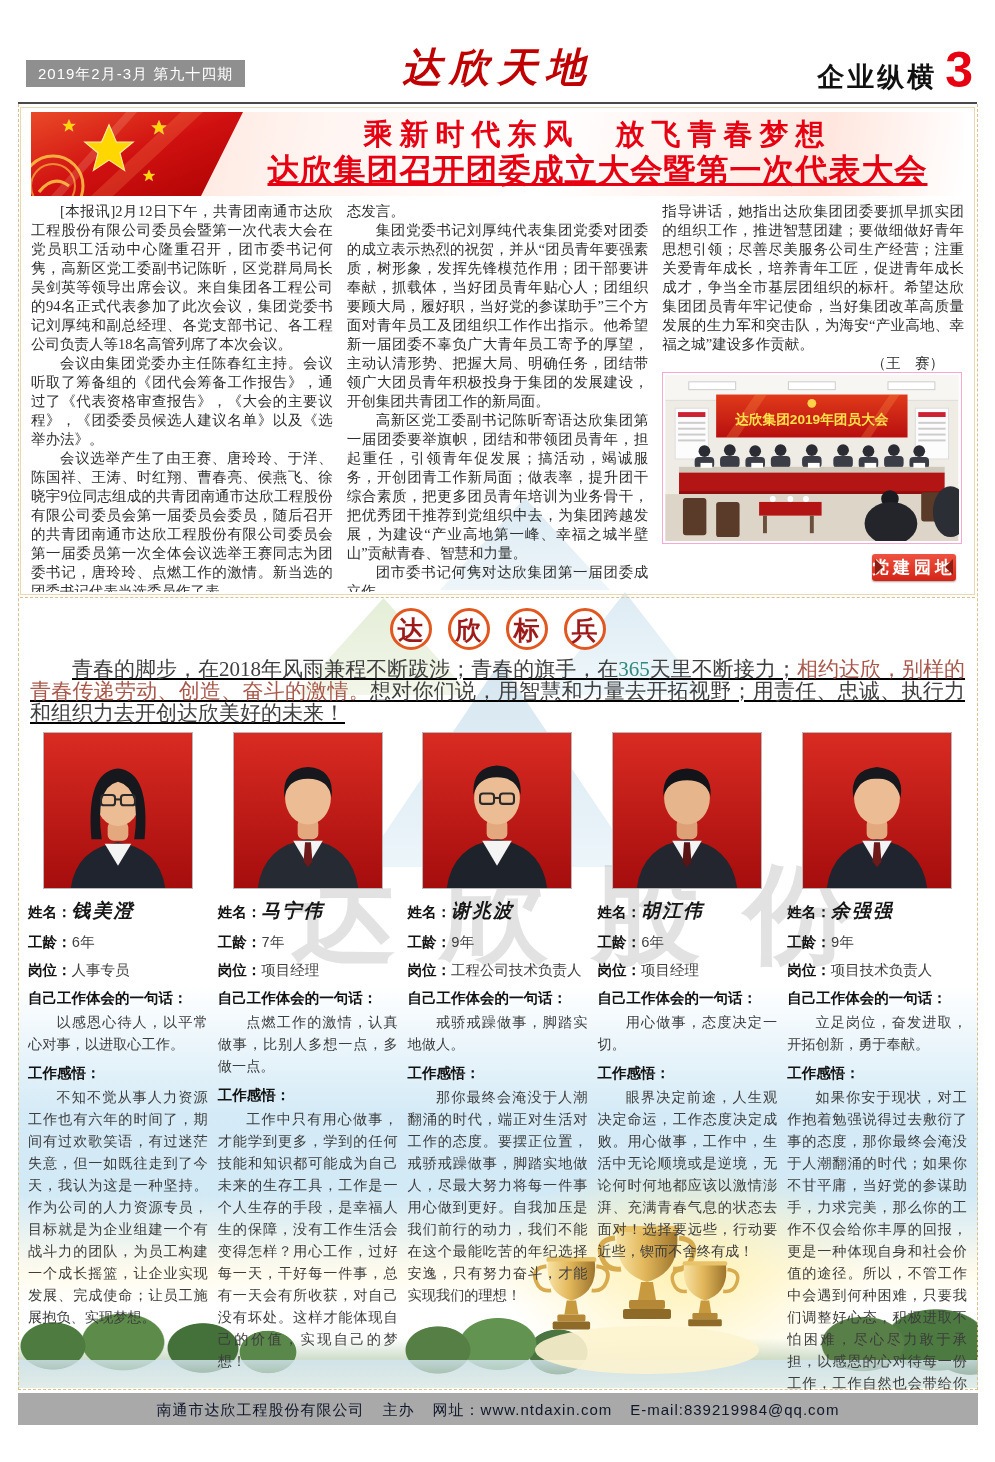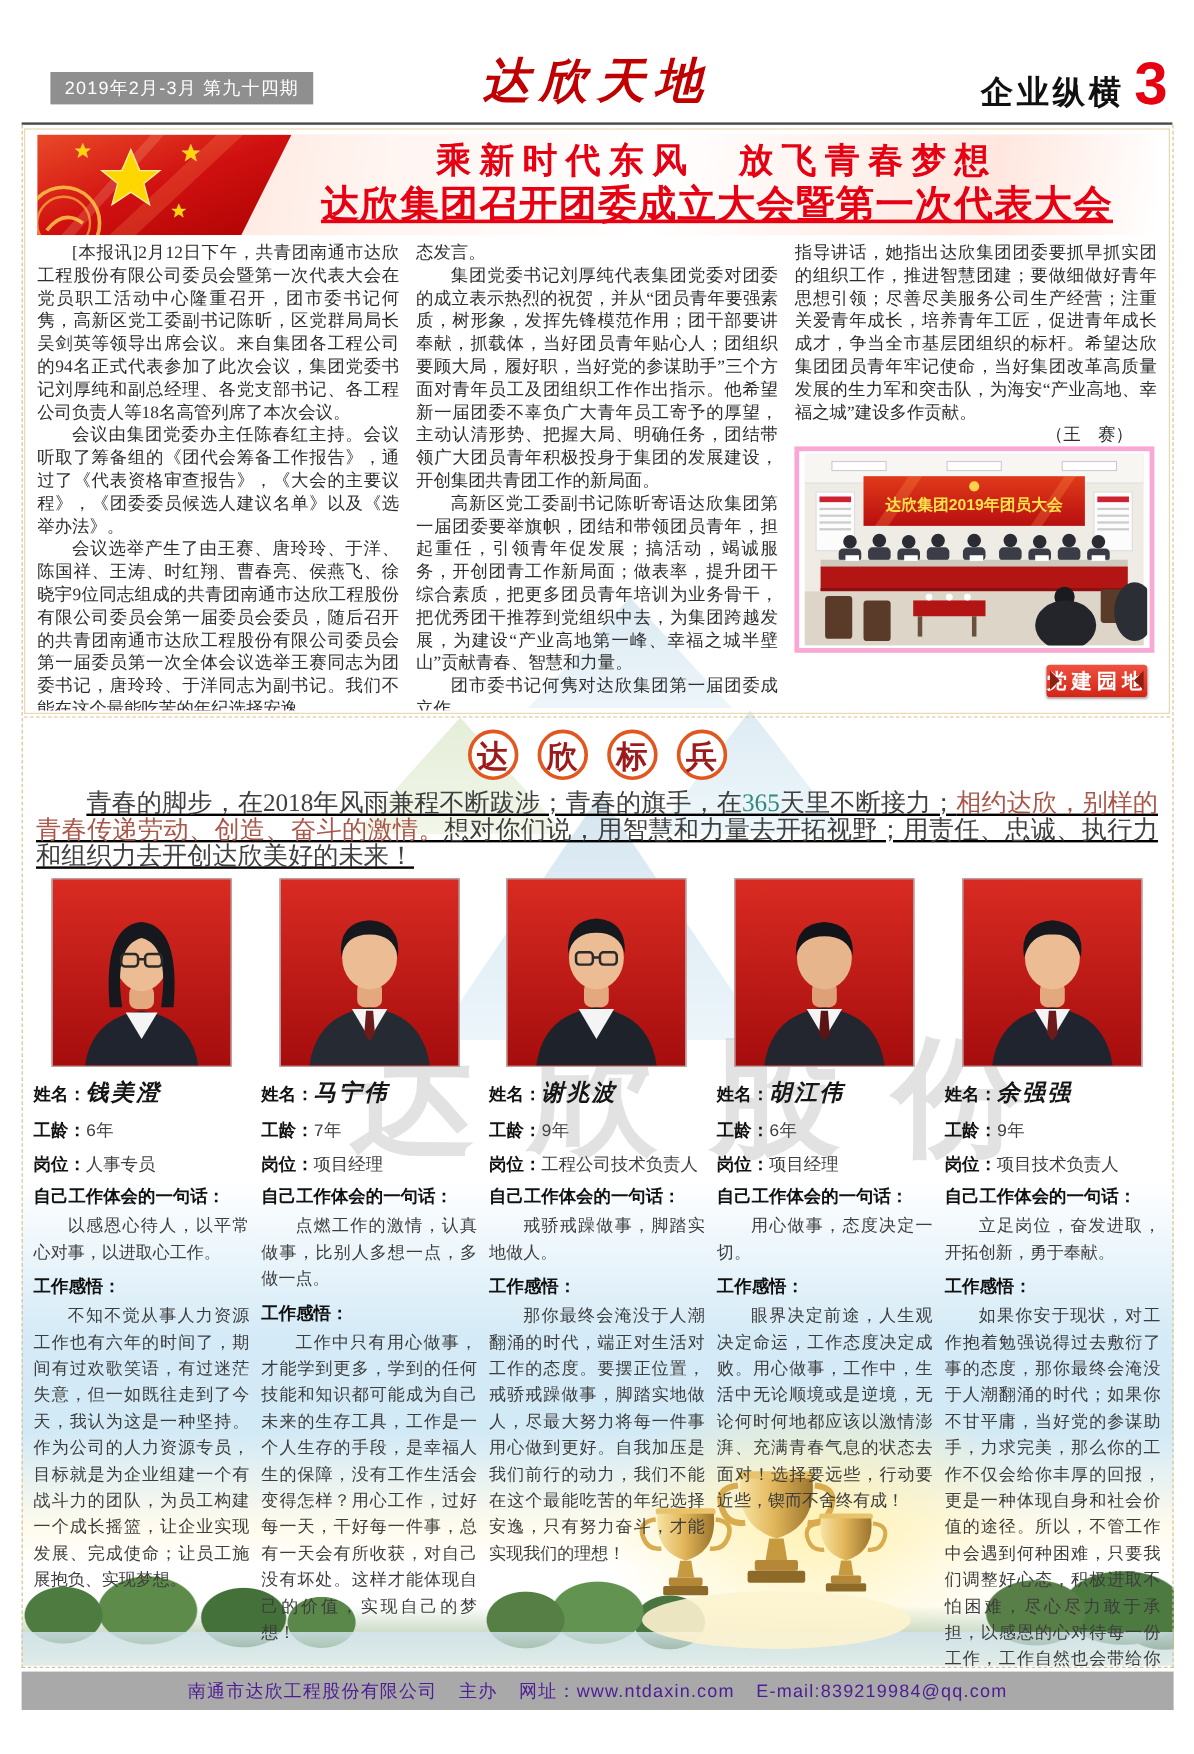"2019年2月-3月 第九十四期" .issue-bar { margin-left: 16px -> none }
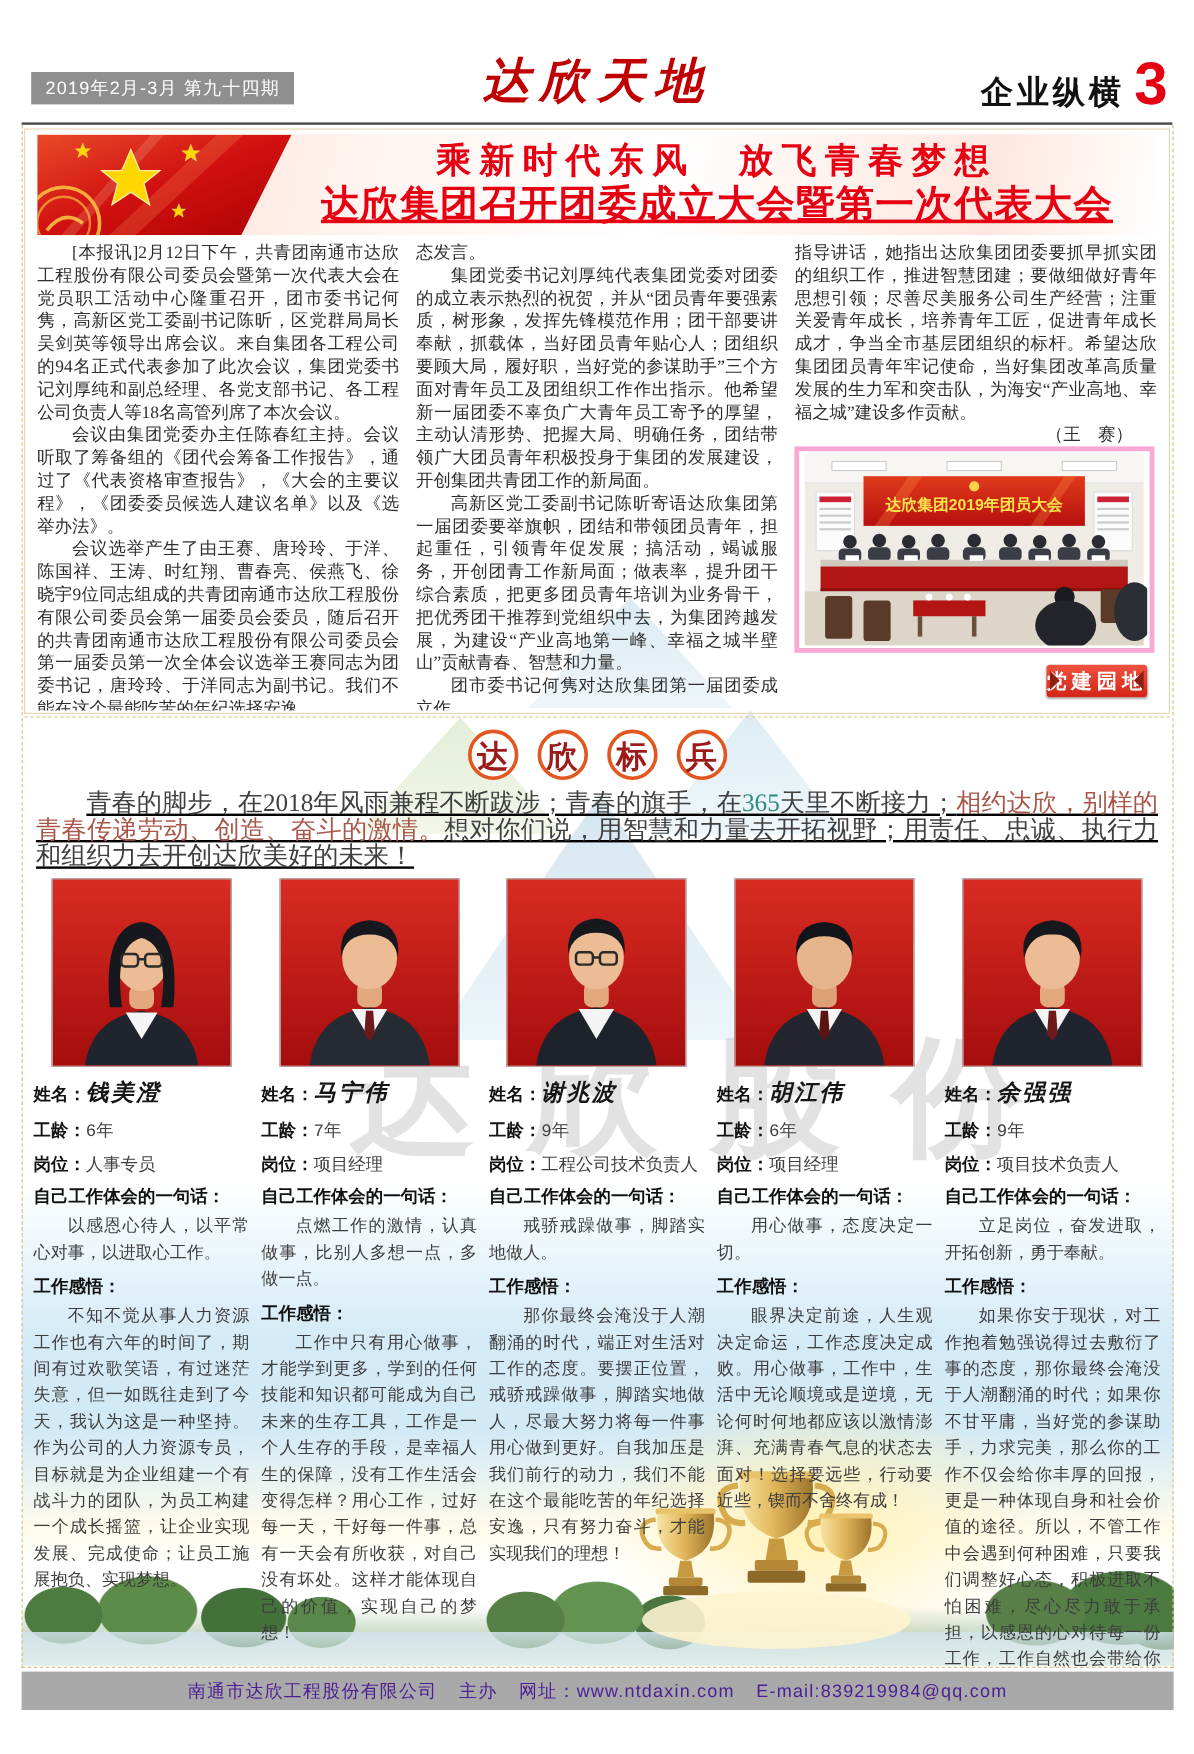"达欣集团2019年团员大会" .photo-wrap { border: 4px solid #f9a8d4 -> 1px solid #f9a8d4 }
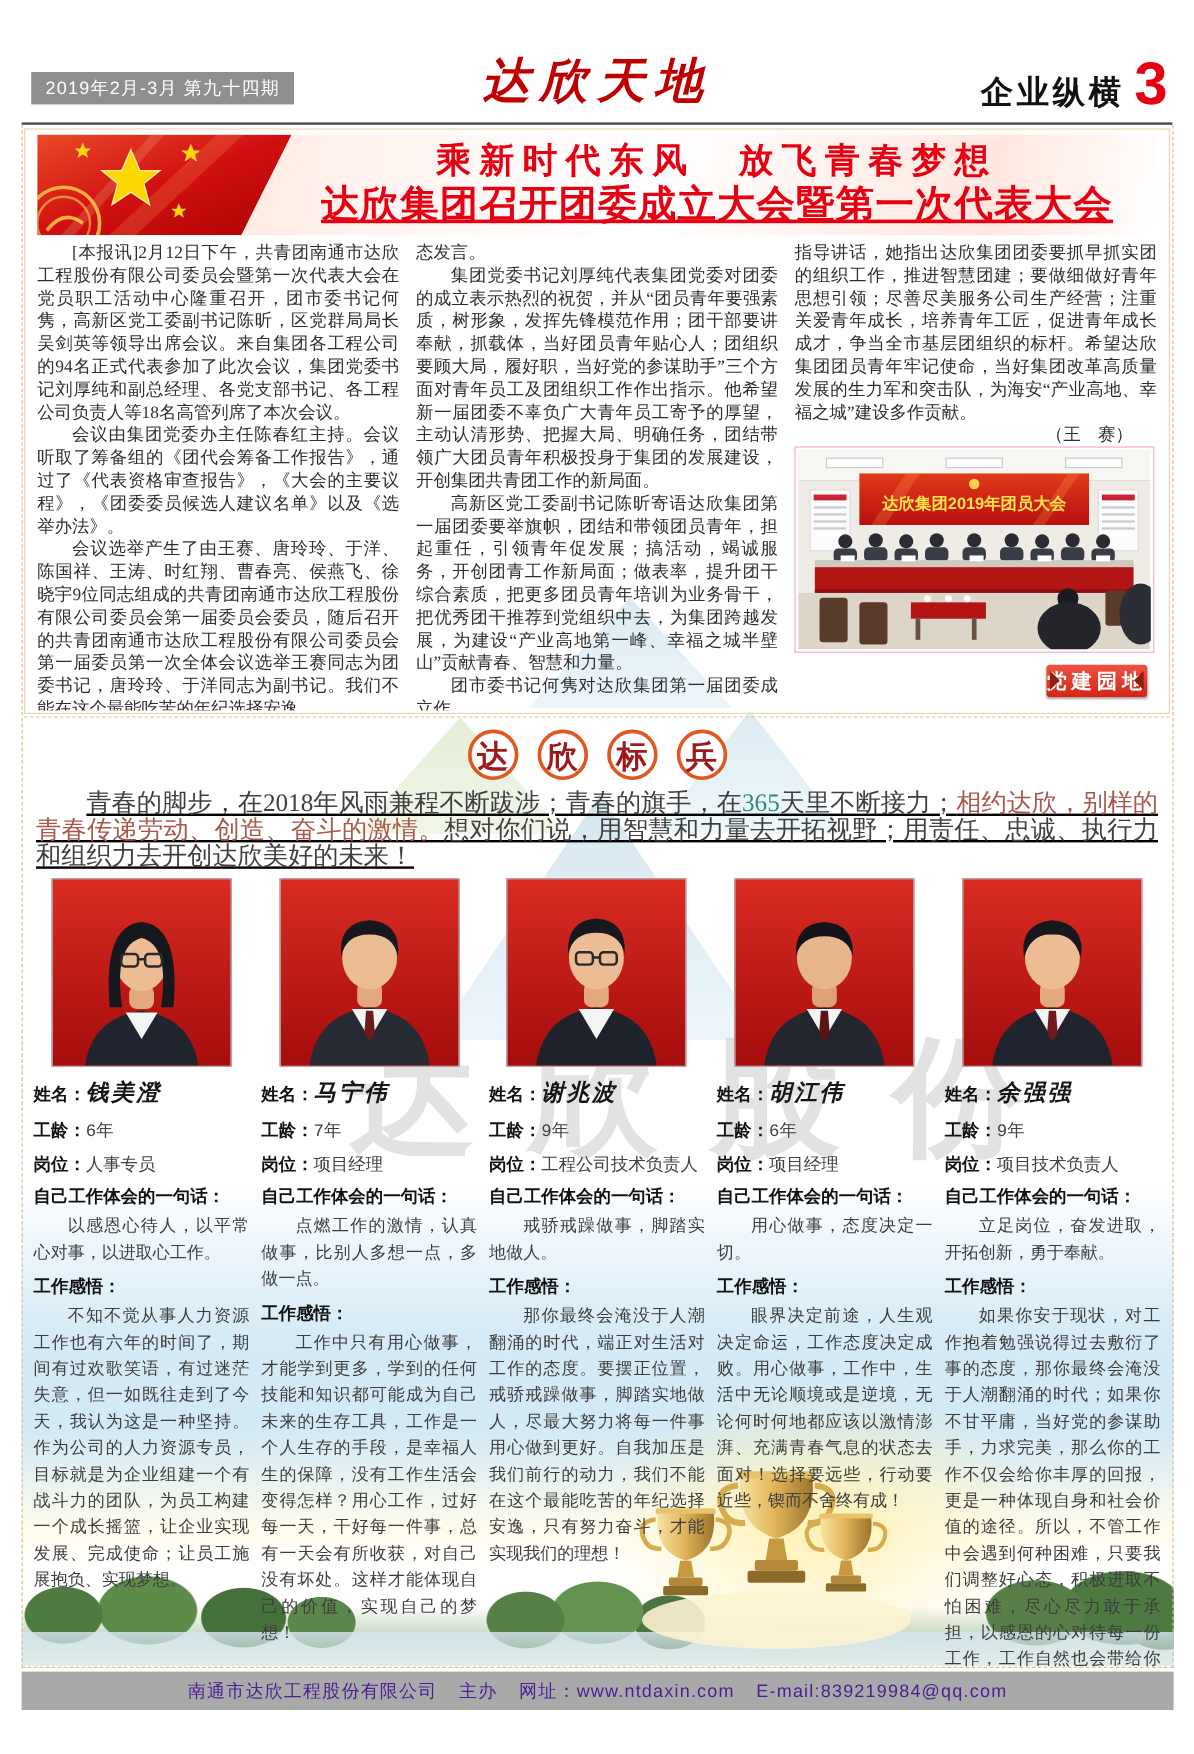"会议选举产生了由王赛、唐玲玲、于洋、陈国祥、王涛、时红翔、曹春亮、侯燕飞、徐晓宇" p { text: 于洋同志为副书记。我们不能在这个最能吃苦的年纪选择安逸 -> 点燃工作的激情。新当选的团委书记代表当选委员作了表 }
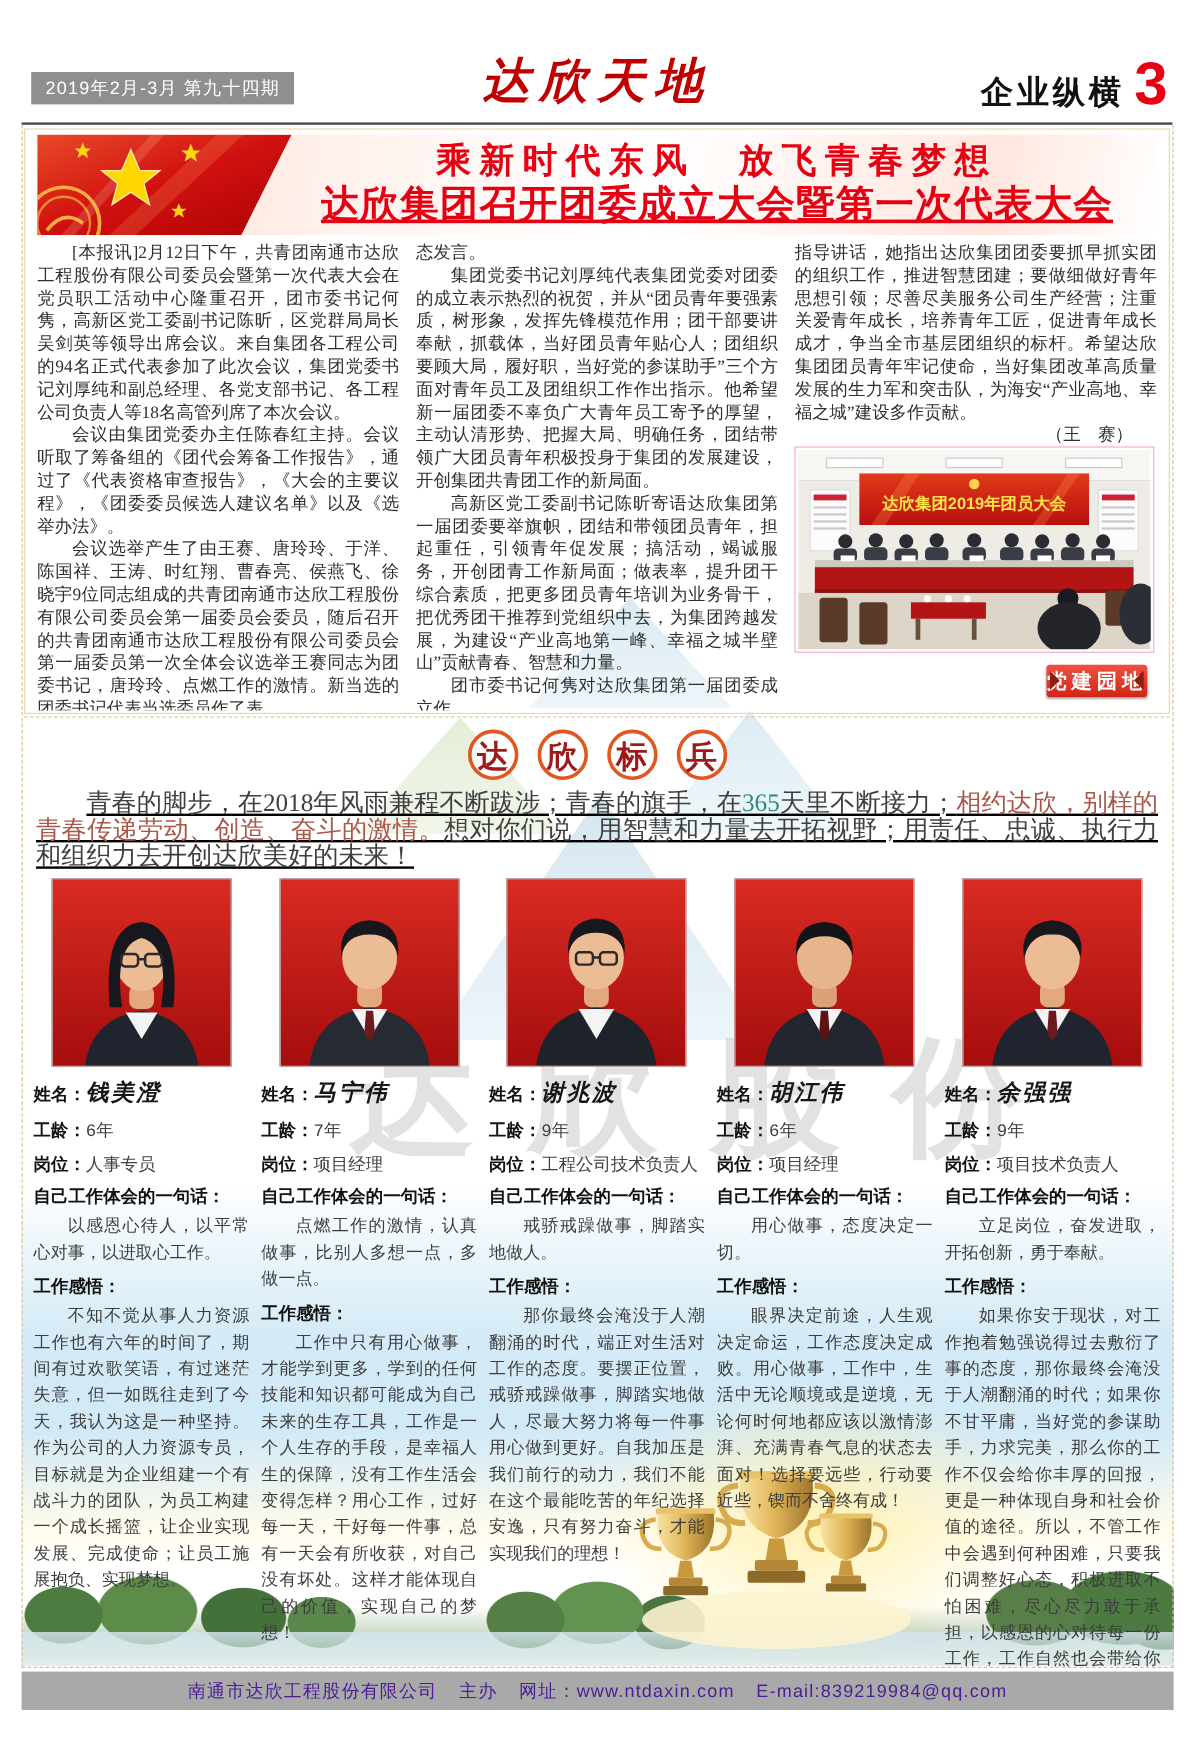"南通市达欣工程股份有限公司" .footer-bar { color: #4c1d95 -> #0f172a }
